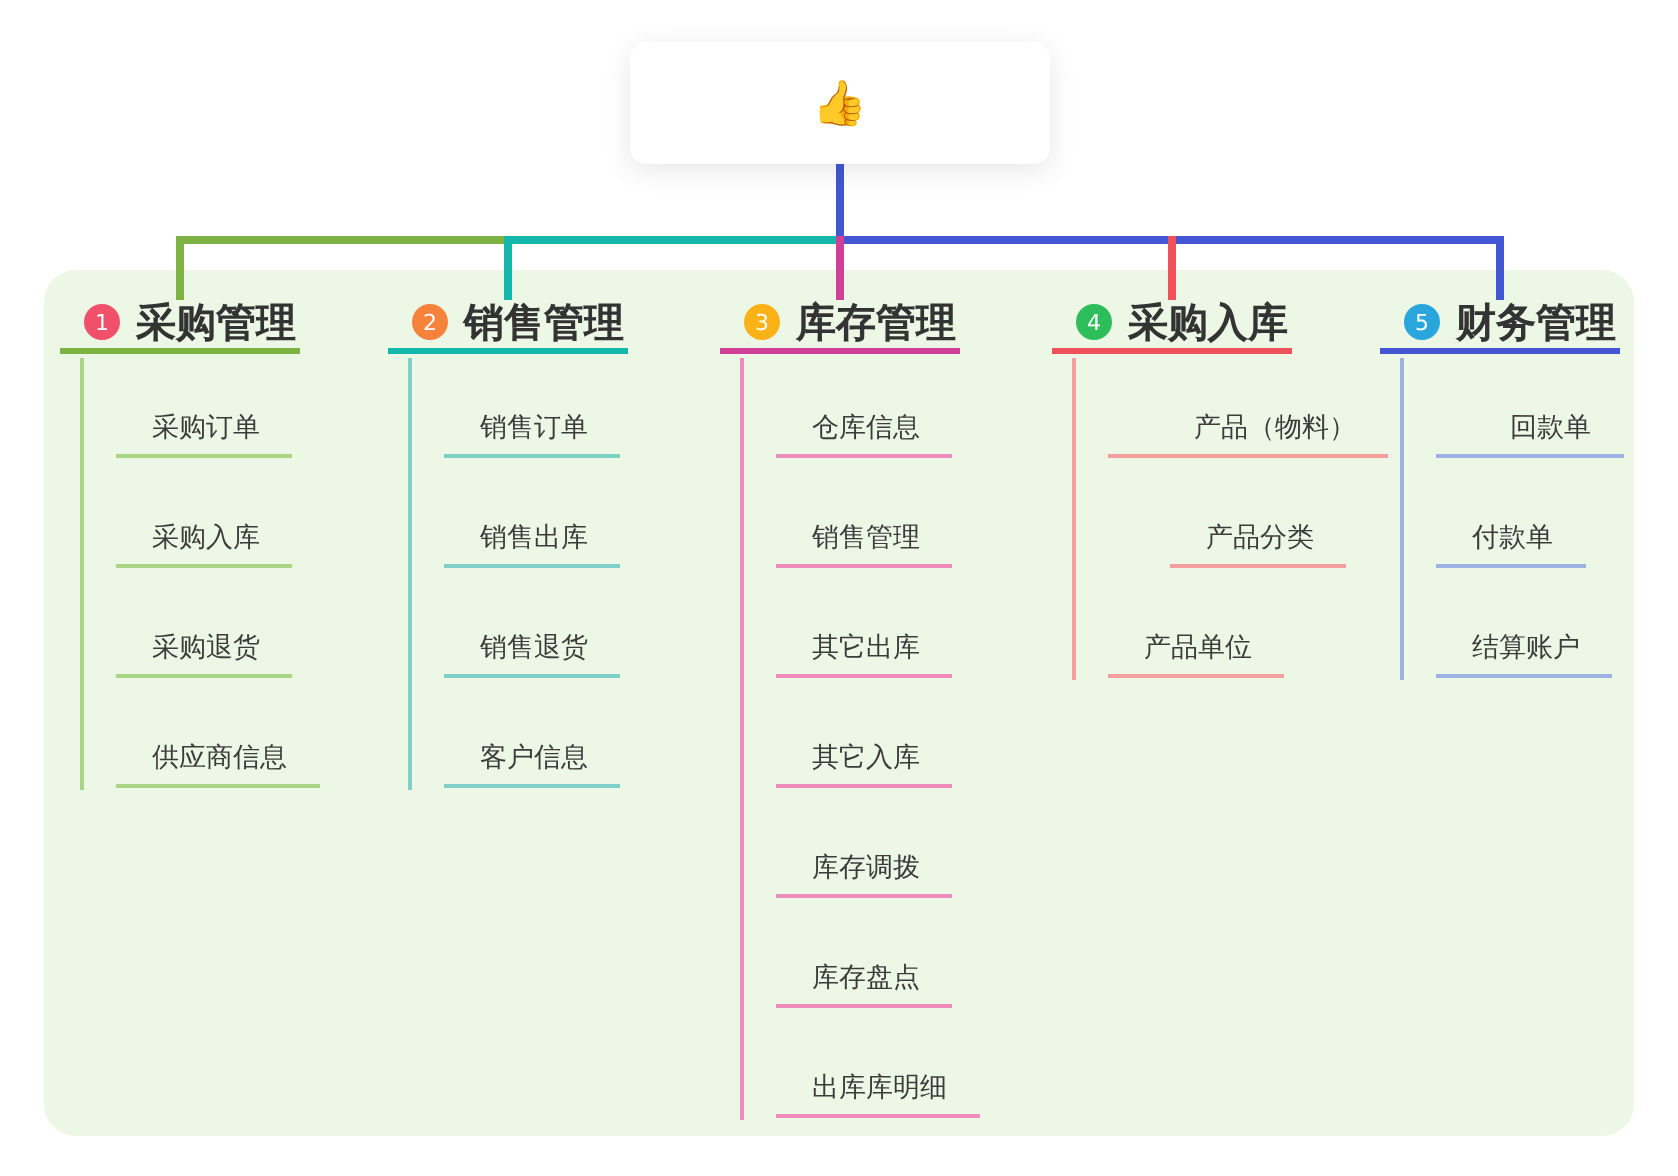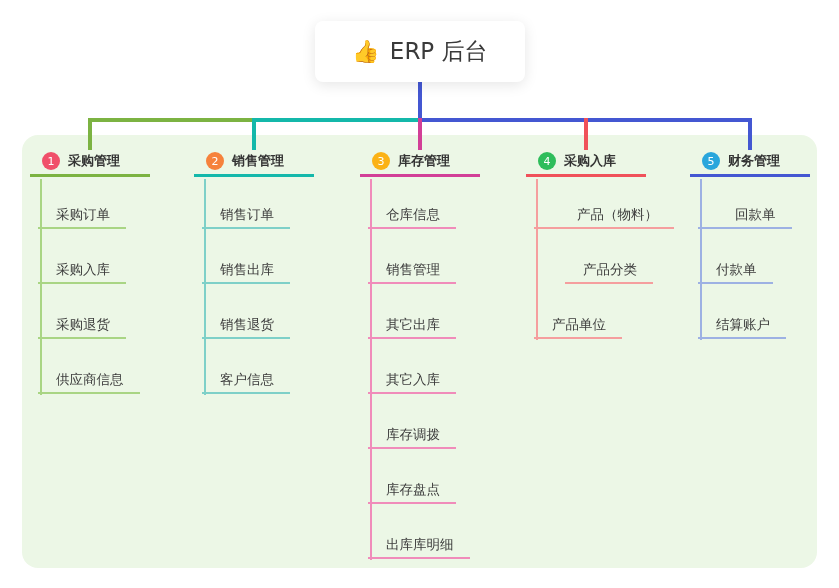"ERP 后台" span { html: <span>ERP 后台</span> -> none }
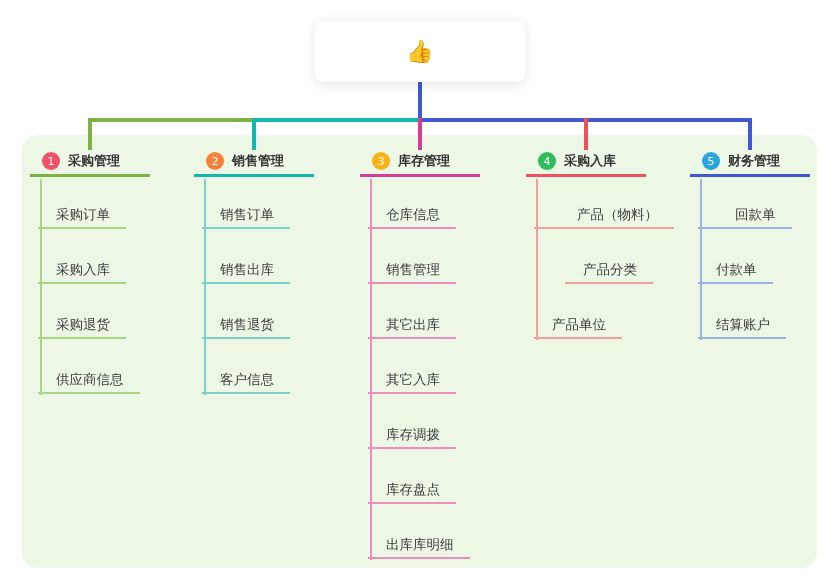"采购管理" .branch-label { font-size: 13px -> 20px }
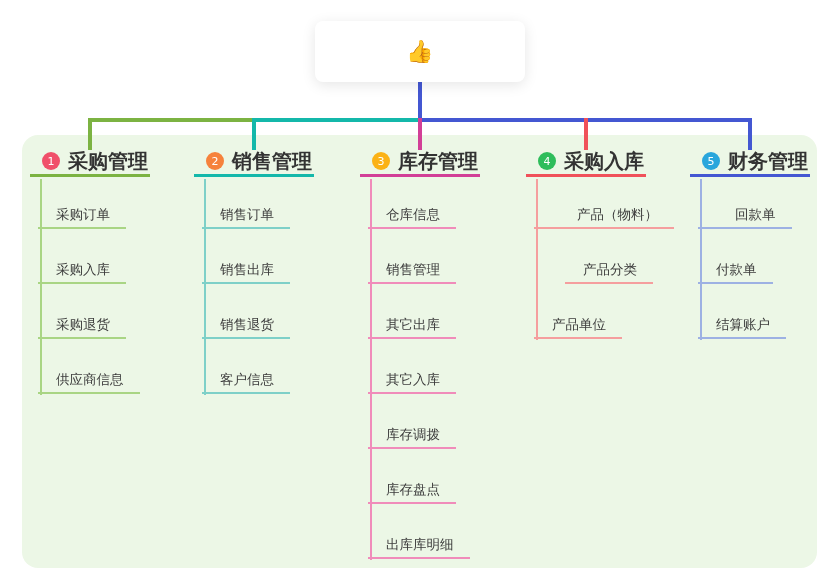"采购订单" .child { font-family: none -> Liberation Serif, serif; left: 8px -> 28px }
